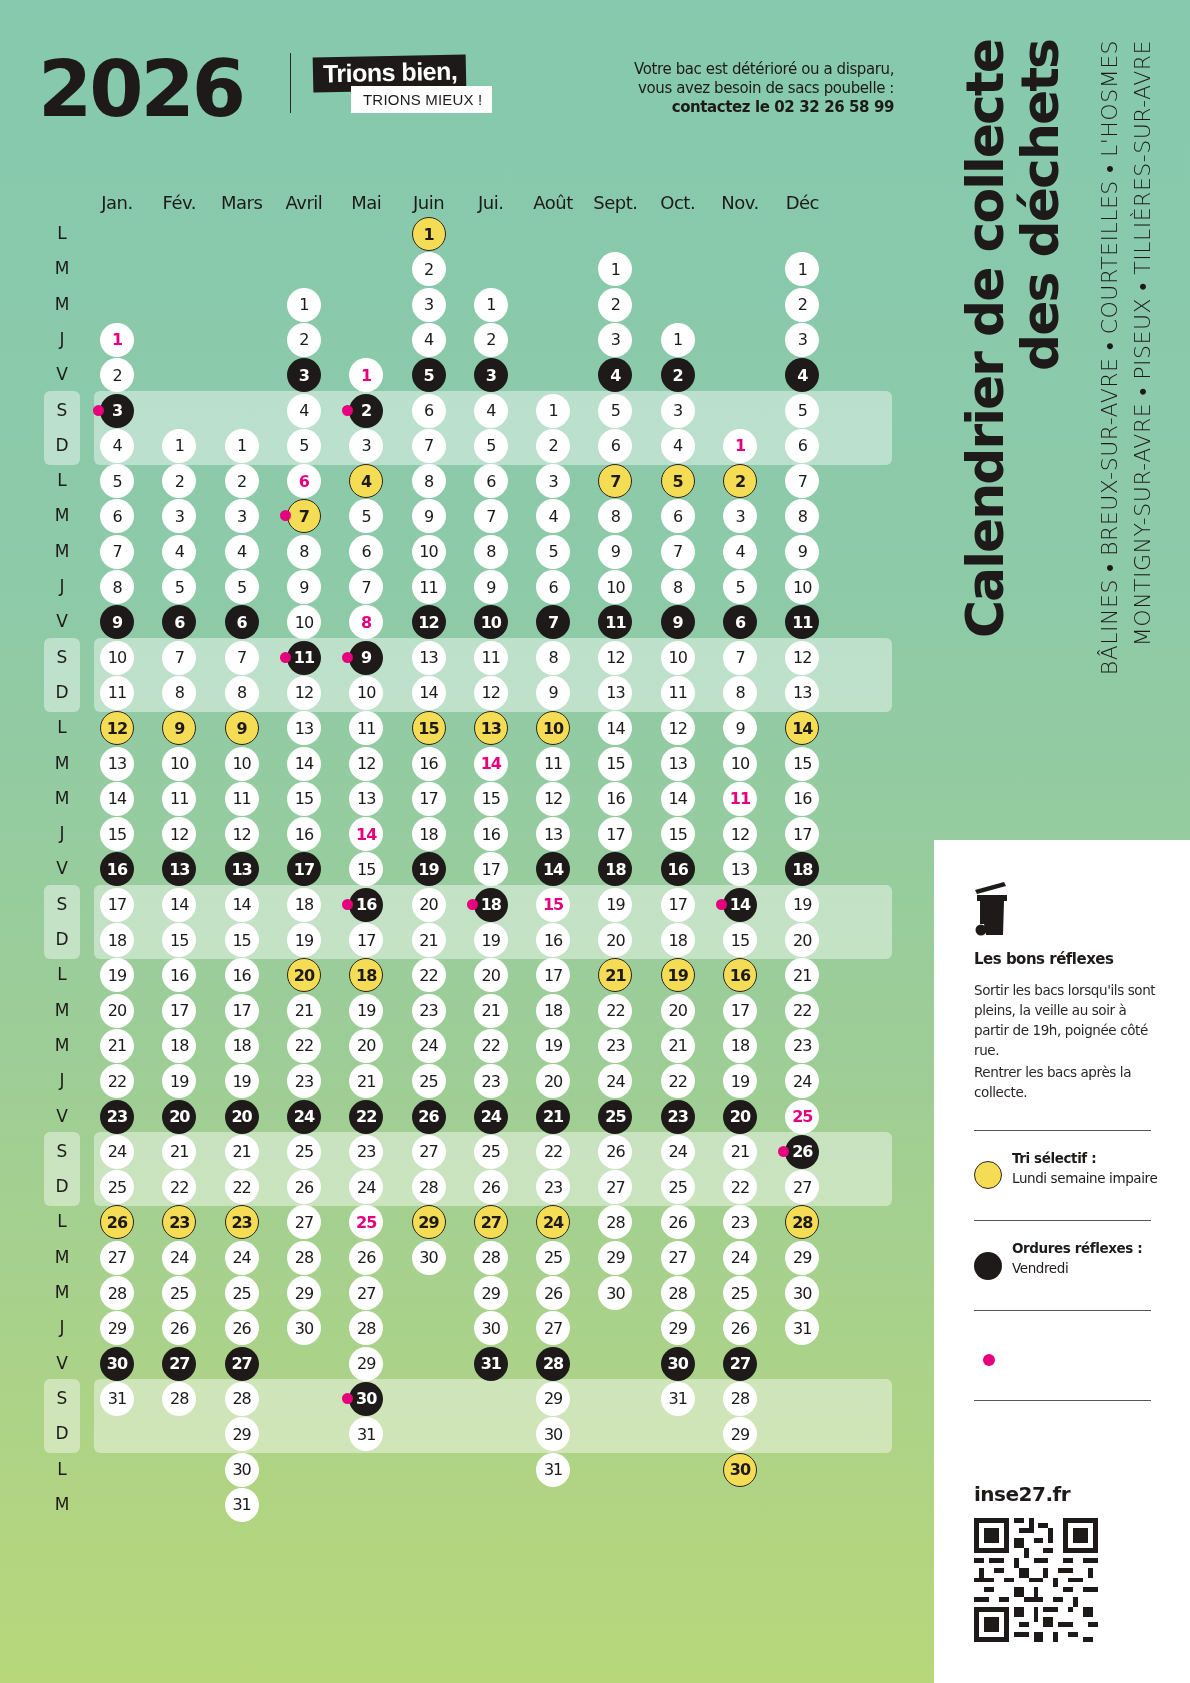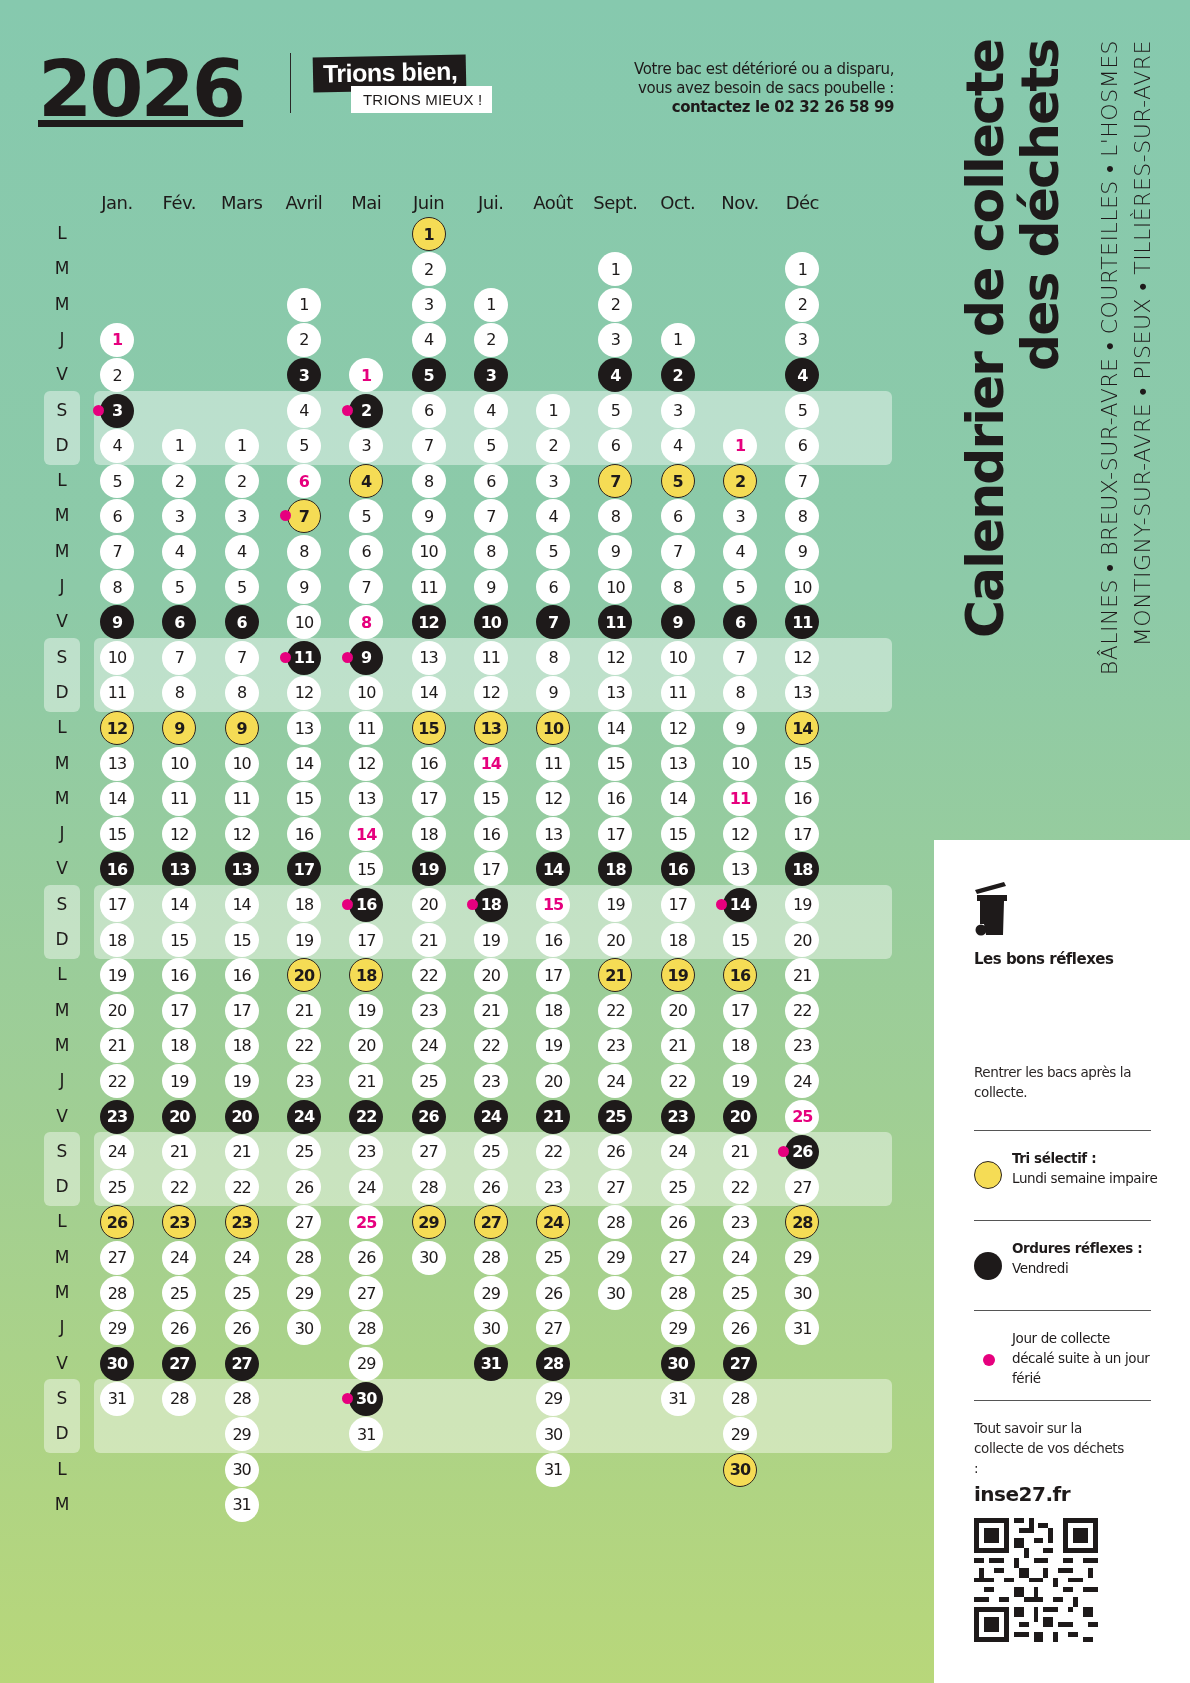"2026" .year { text-decoration: underline -> none }
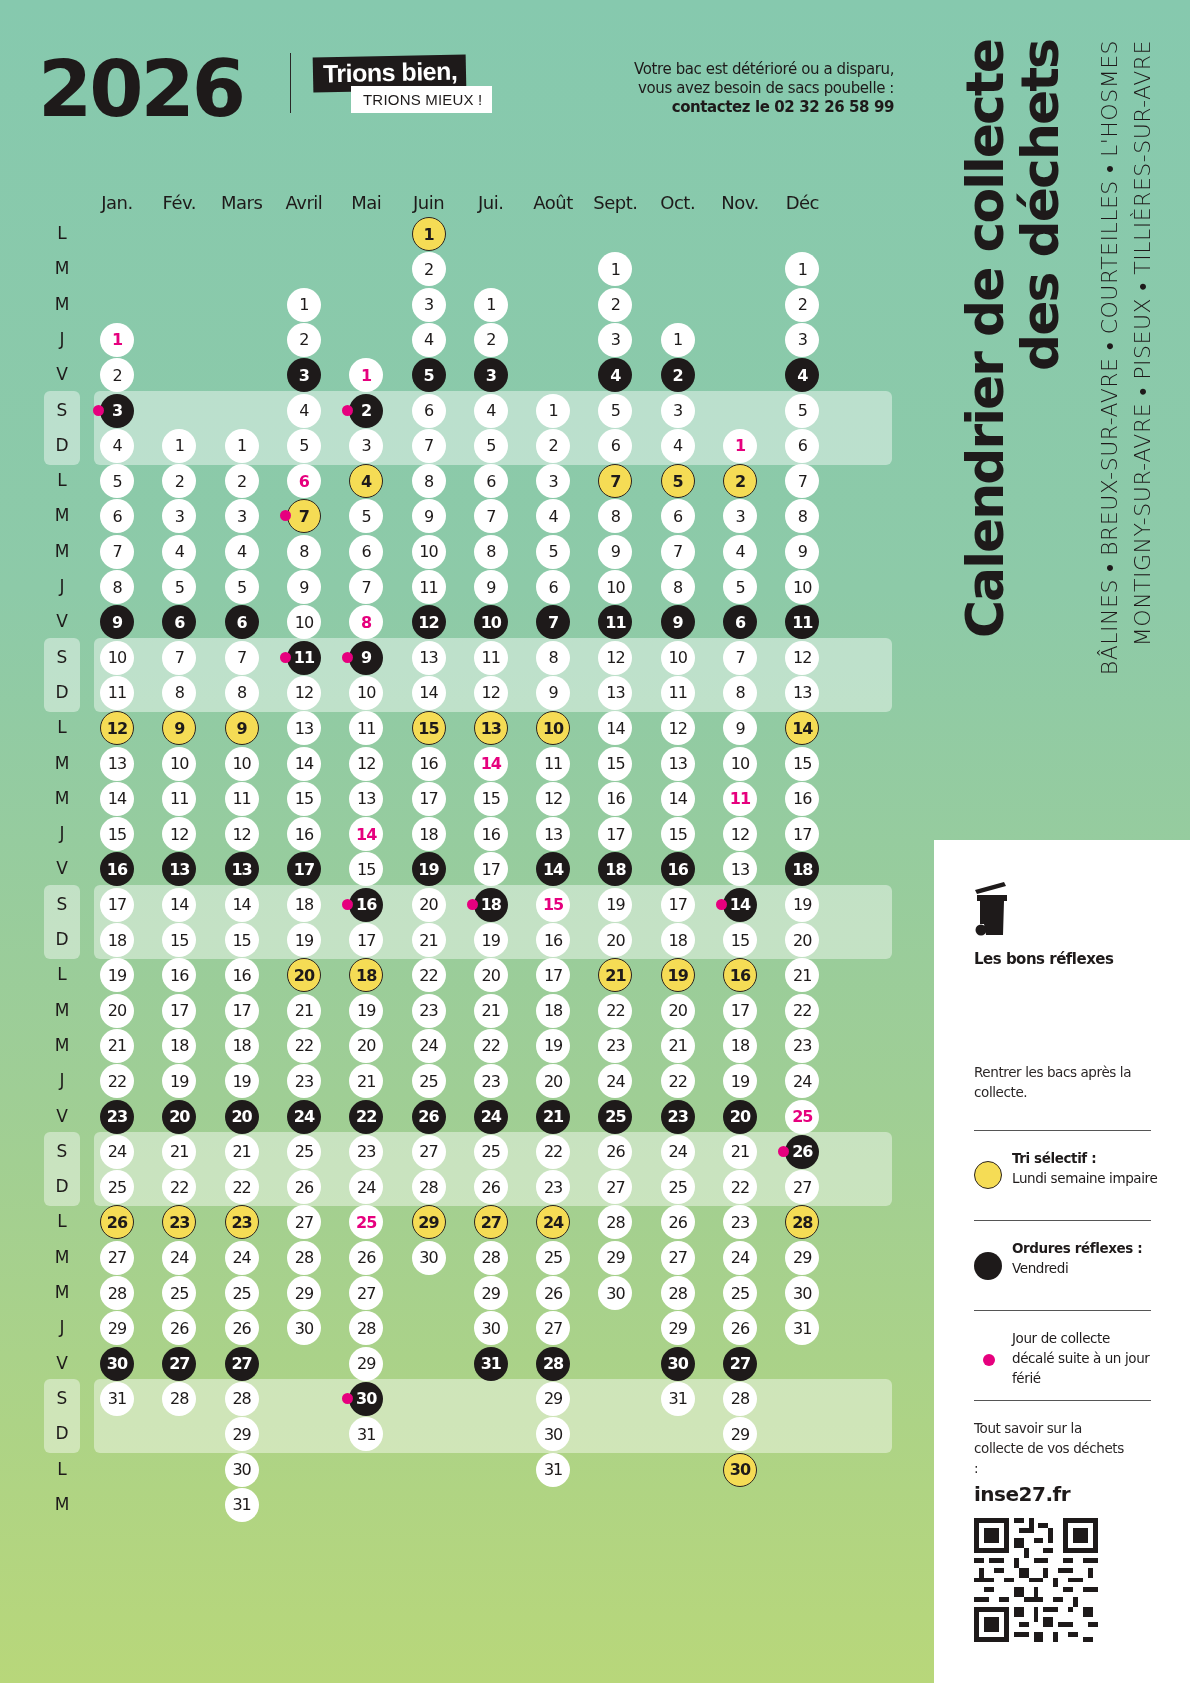"Sortir les bacs lorsqu'ils sont" div.ptext { html: none -> <div>Sortir les bacs lorsqu'ils sont pleins, la veille au soir à partir de 19h, poignée côté rue.</div> }
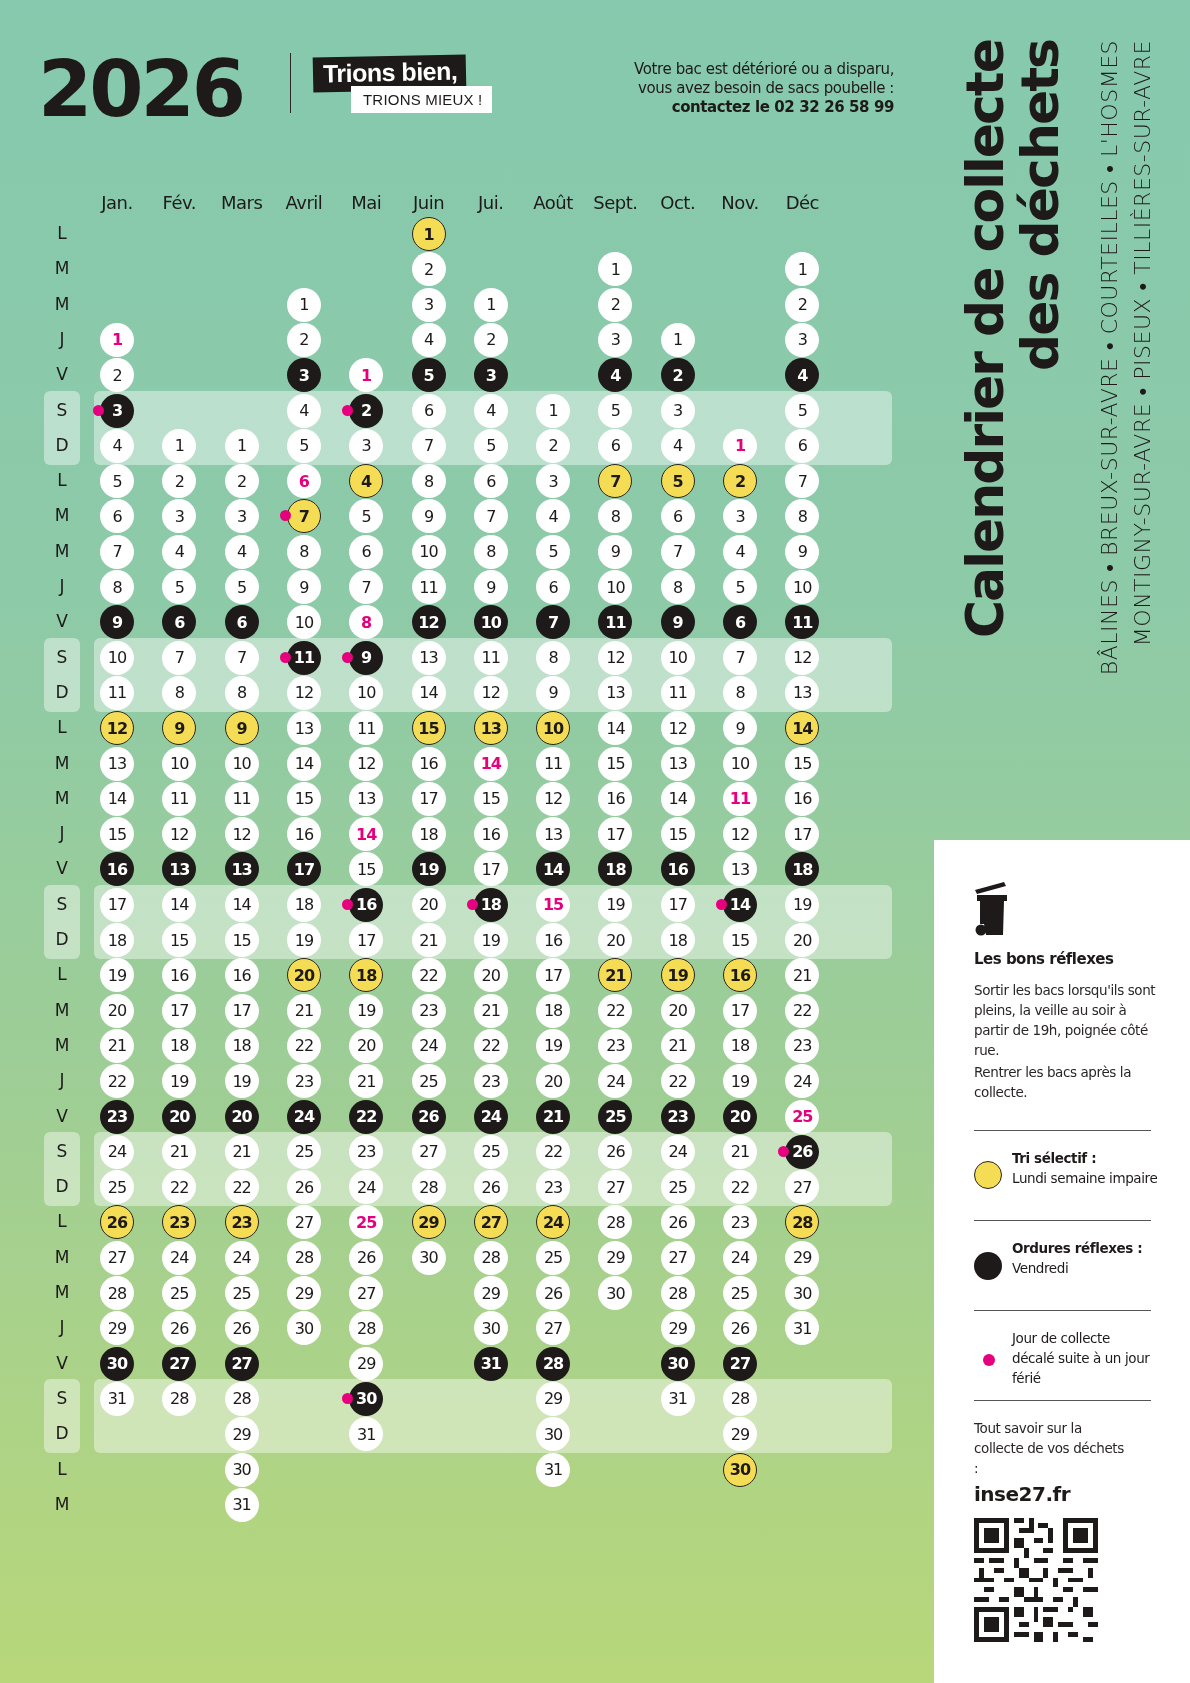"Jour de collecte décalé suite" div.legend-text { html: <div>Jour de collecte décalé suite à un jour férié</div> -> none }
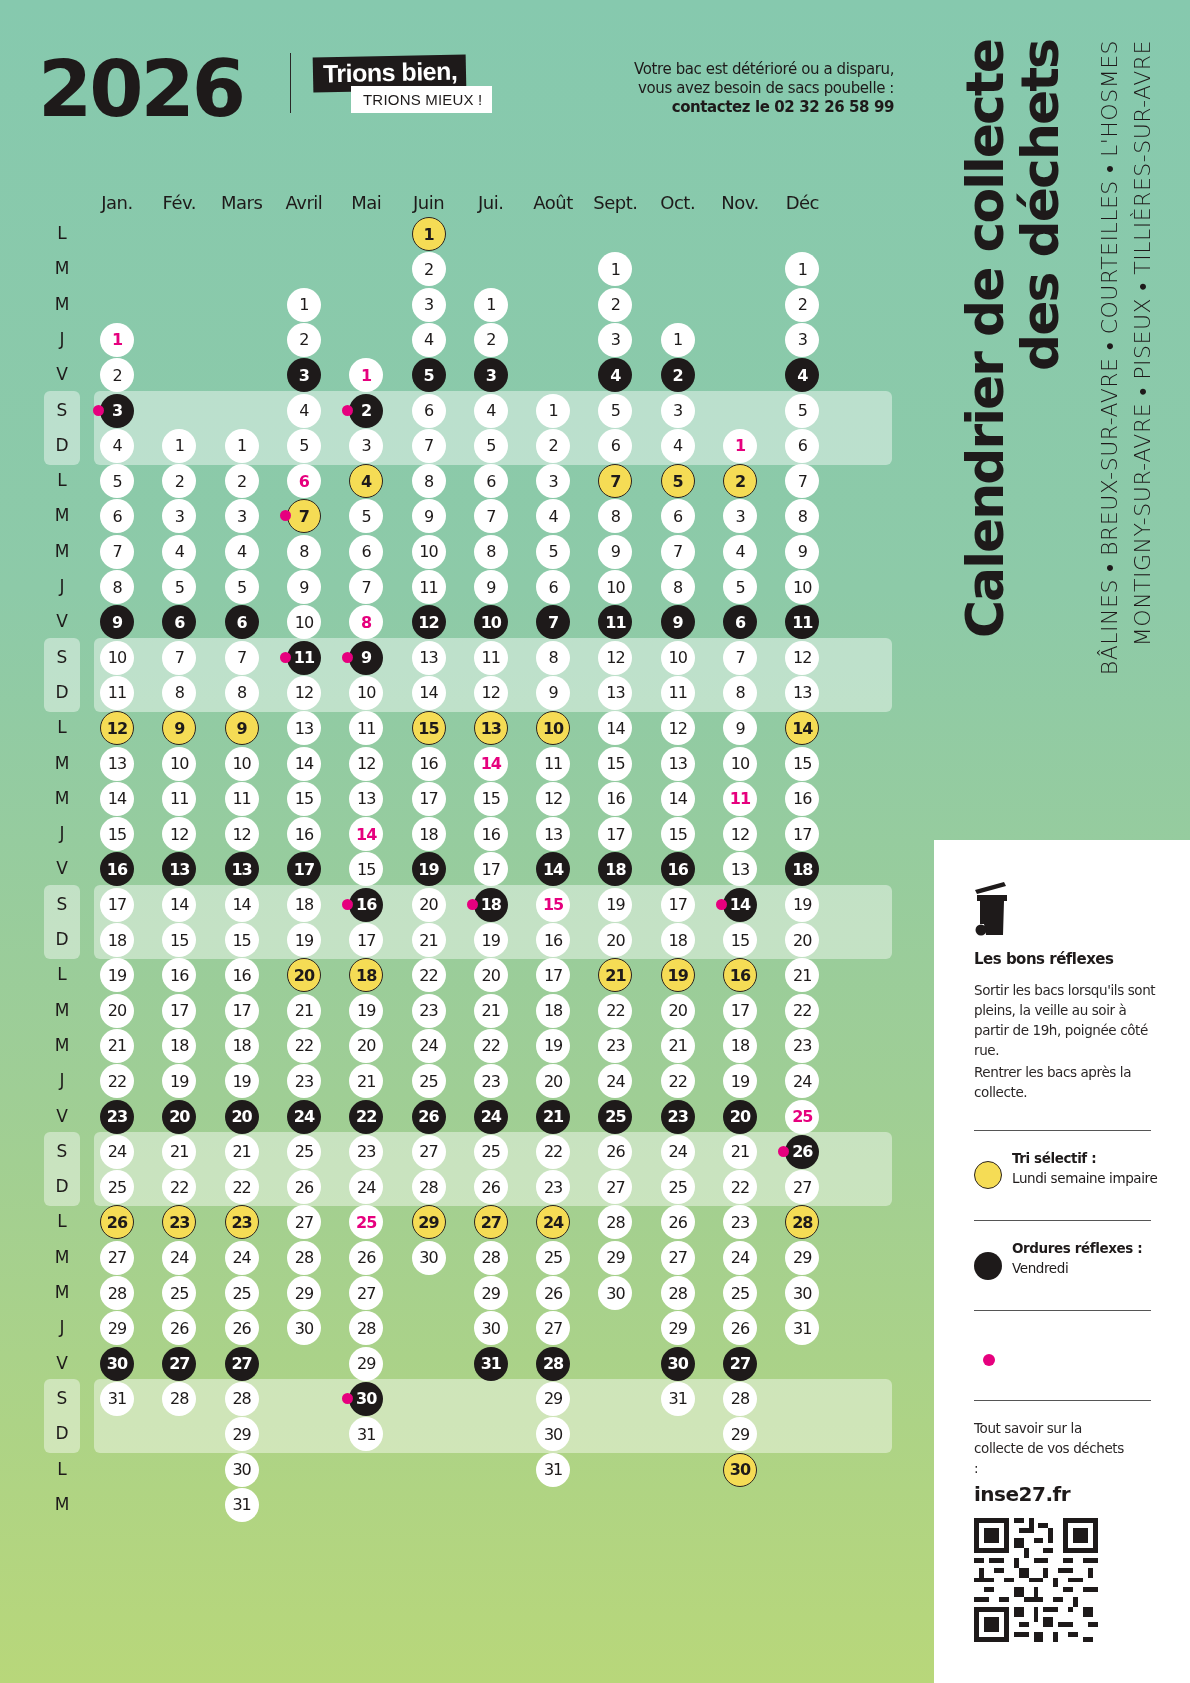"Tout savoir sur la collecte" div.ptext { html: <div>Tout savoir sur la collecte de vos déchets :</div> -> none }
